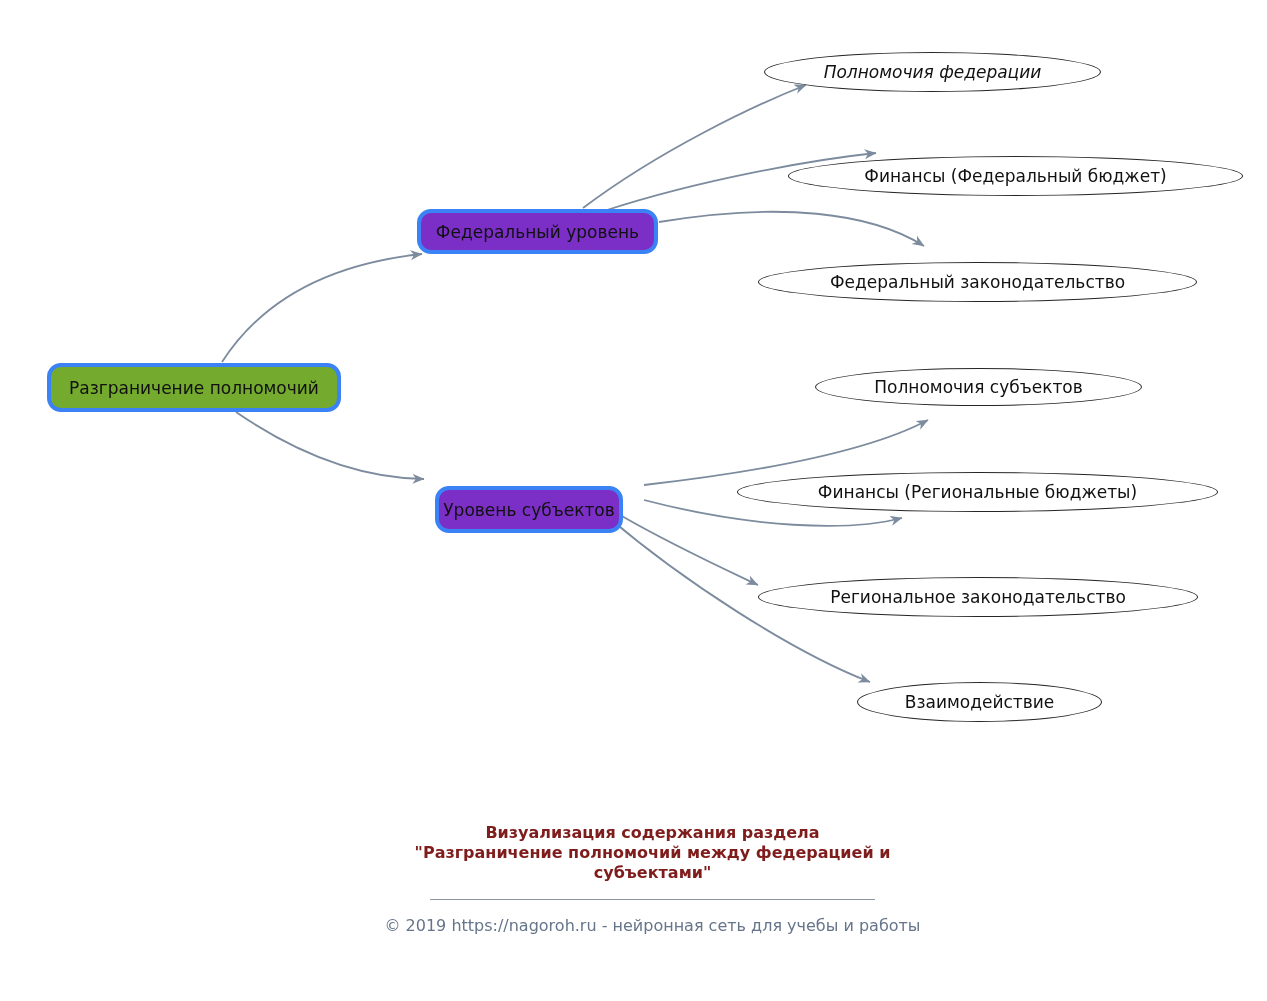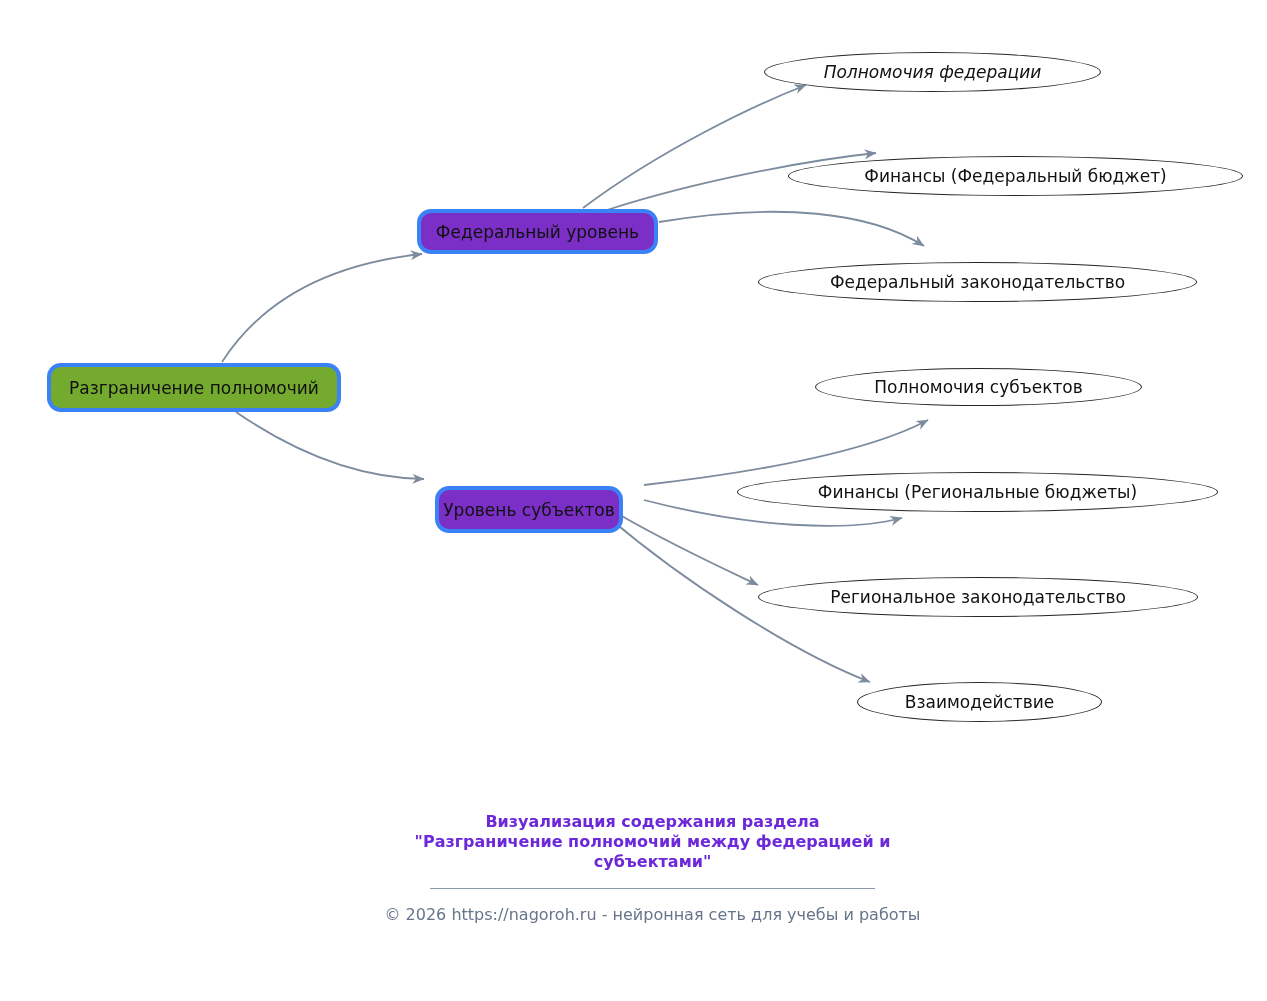"Визуализация содержания раздела" .footer-title { color: #6d28d9 -> #7f1d1d; margin: 2px auto -> 13px auto }
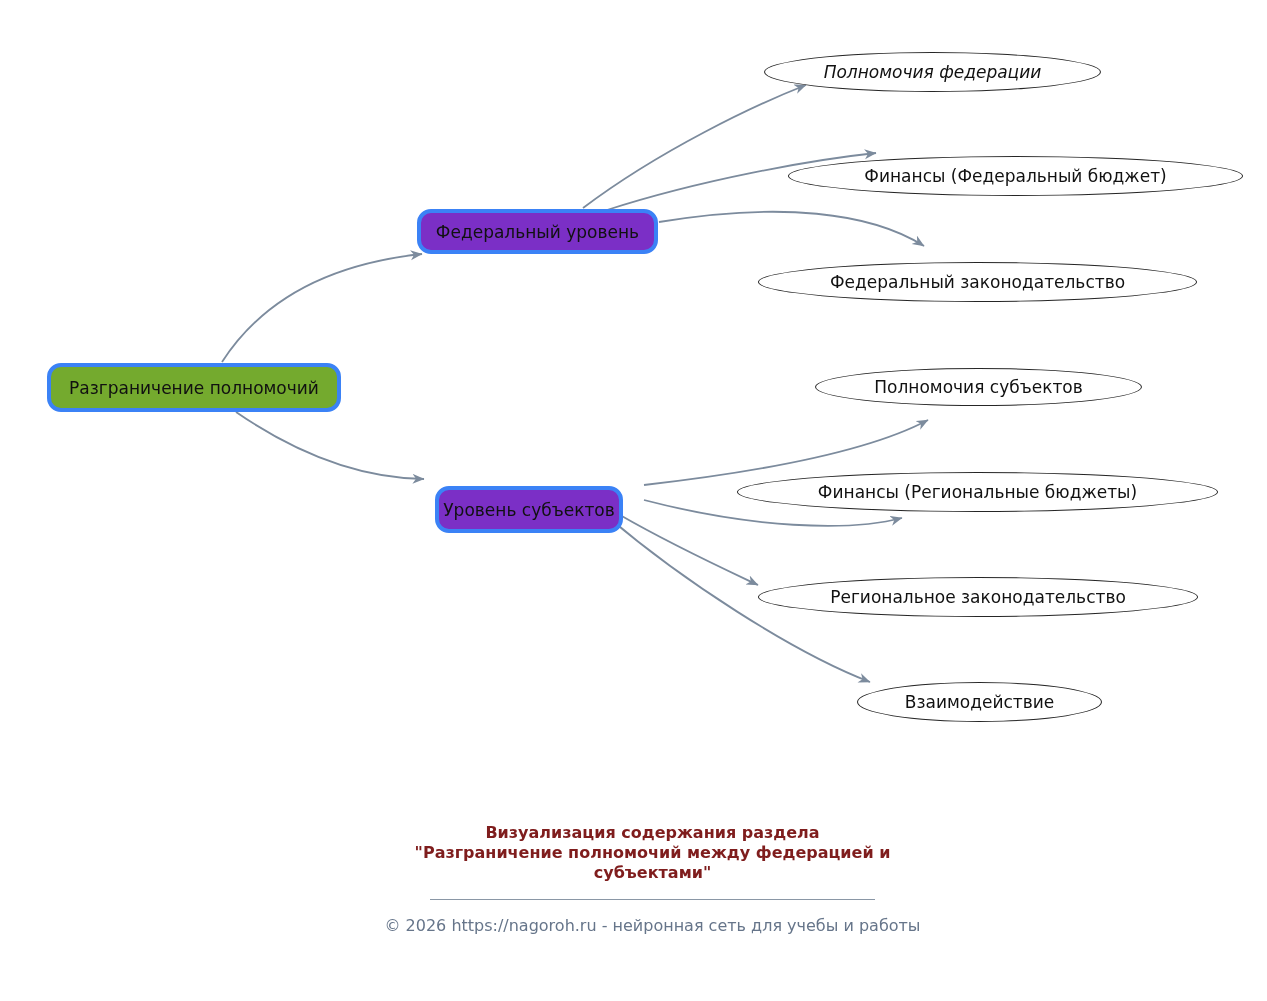"© 2026 https://nagoroh.ru - нейронная" div.footer-copy { text: 2026 -> 2019 }
